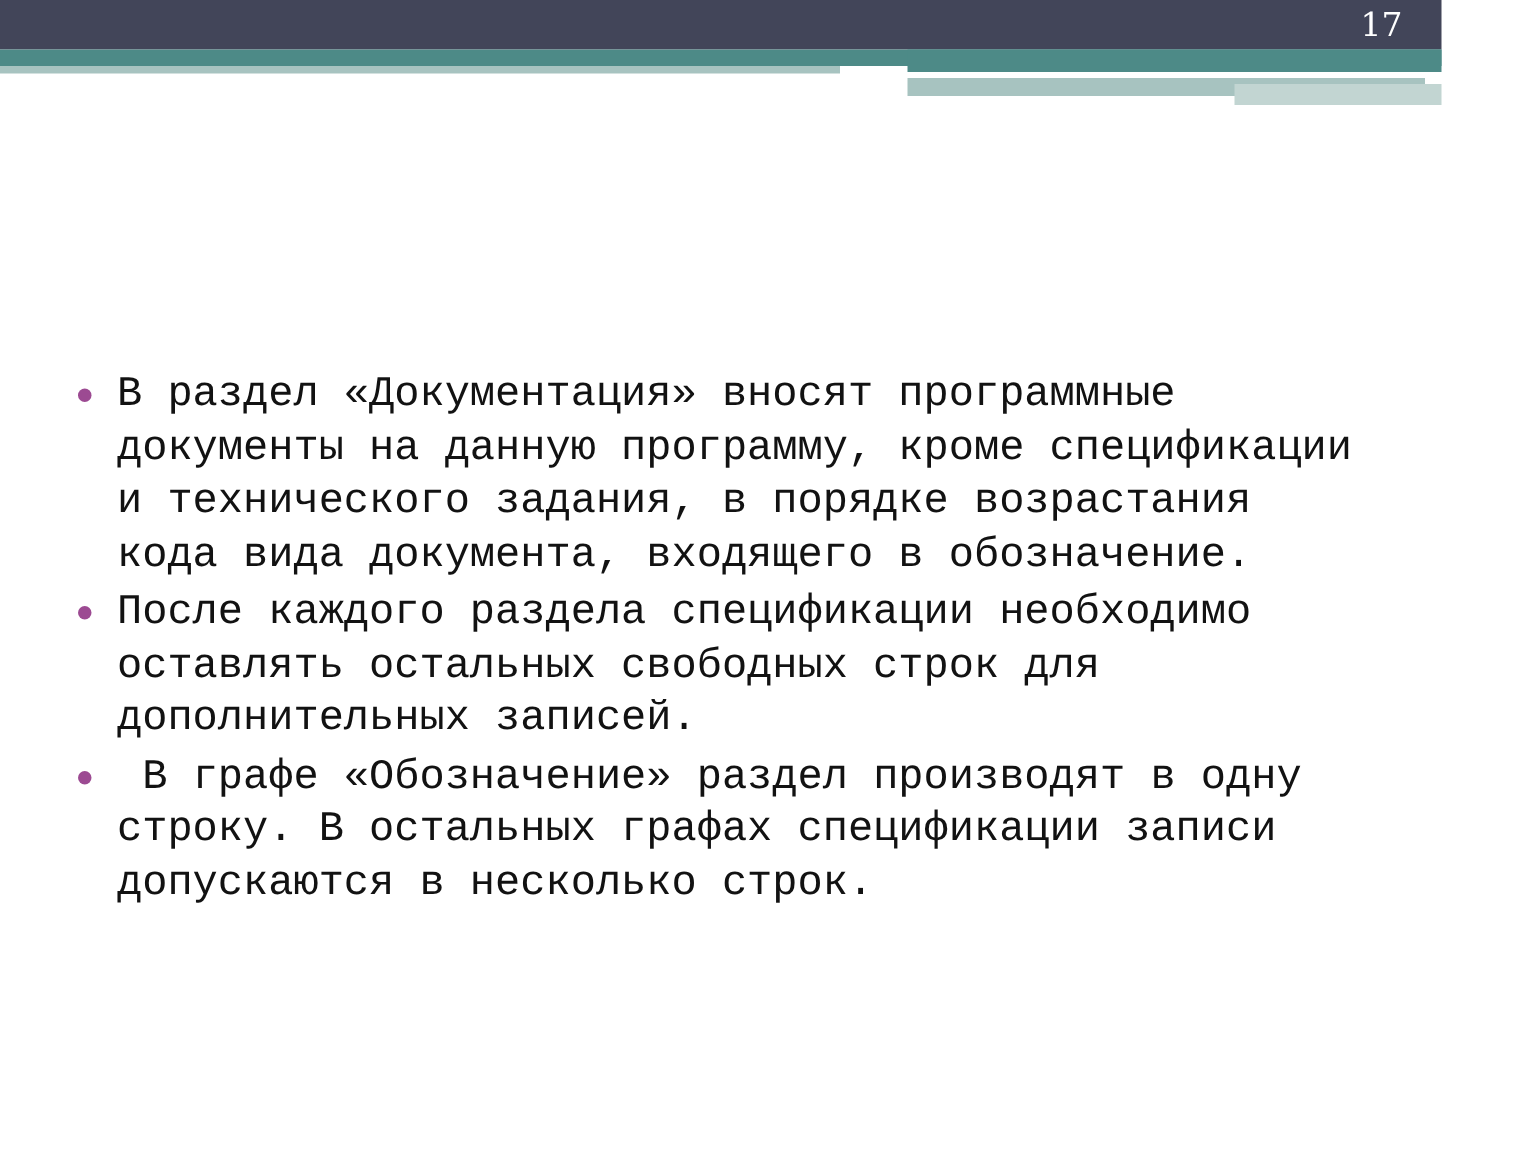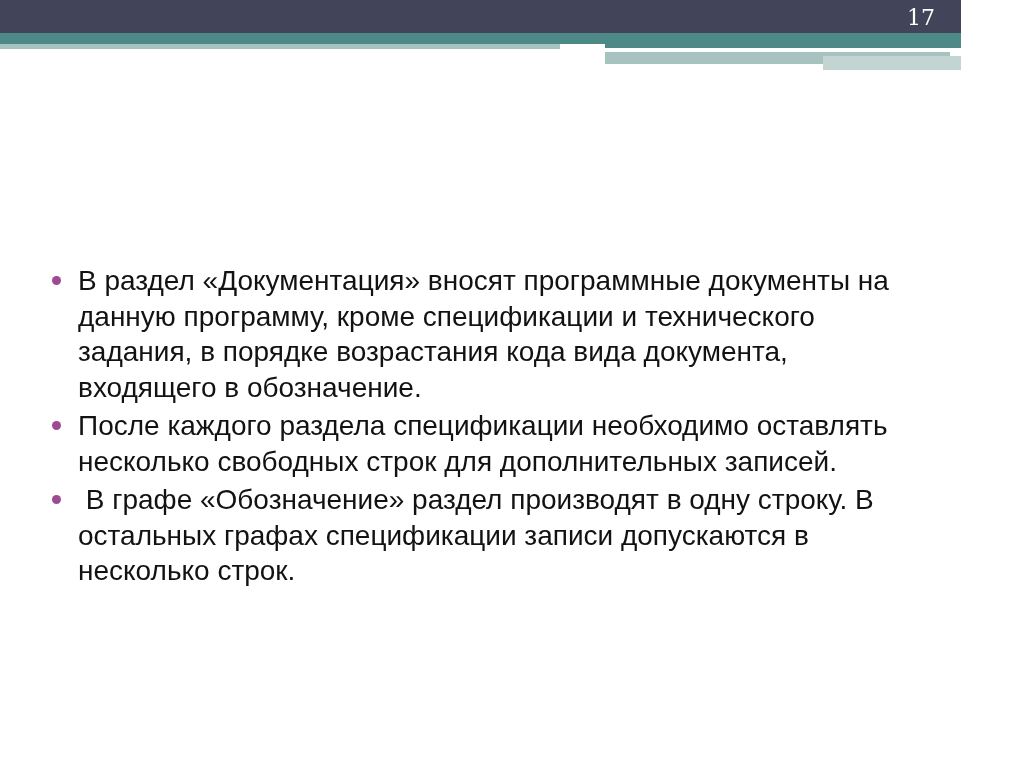"В раздел «Документация» вносят" .bullets { font-family: Liberation Sans, sans-serif -> Liberation Mono, monospace; top: 263px -> 246px }
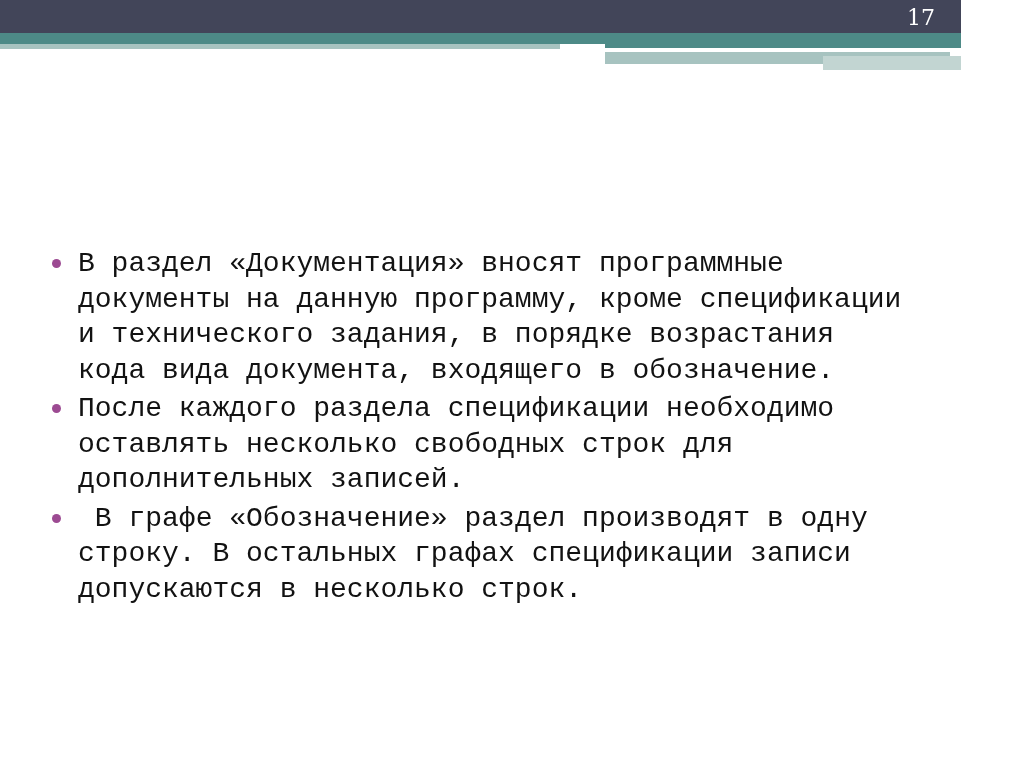"После каждого раздела спецификации" span.bullet-text { text: несколько -> остальных }
